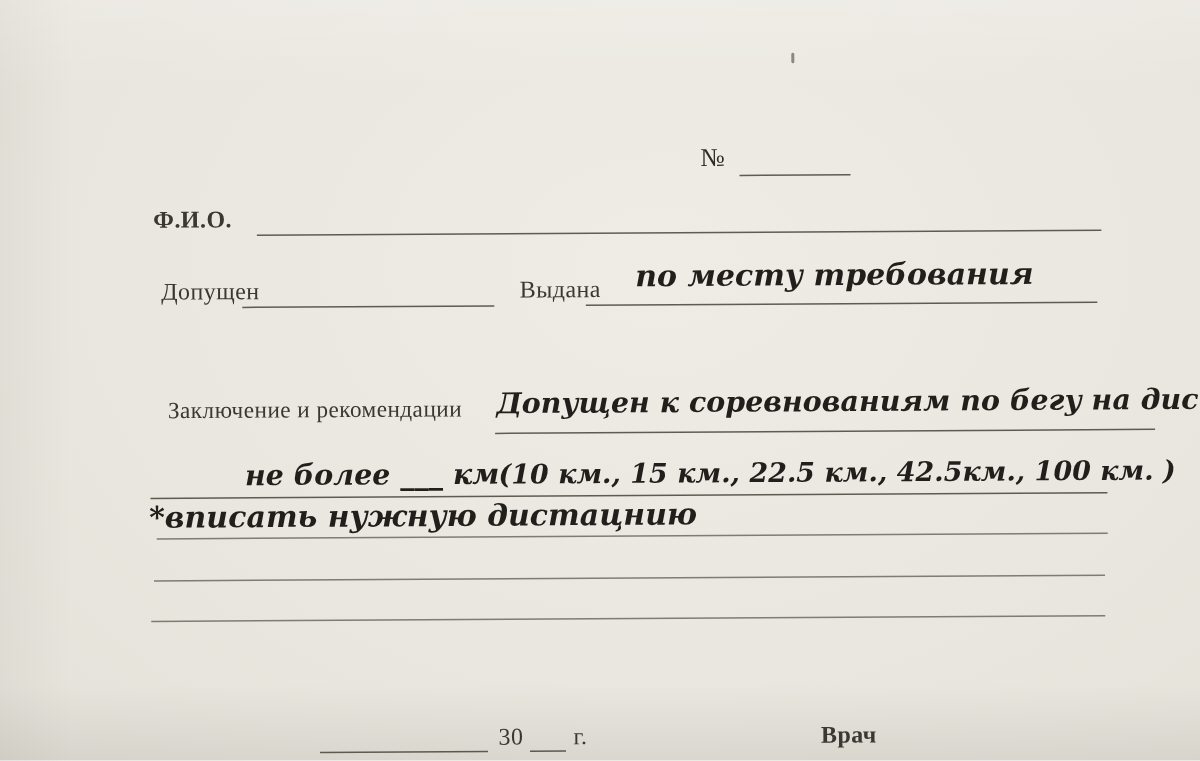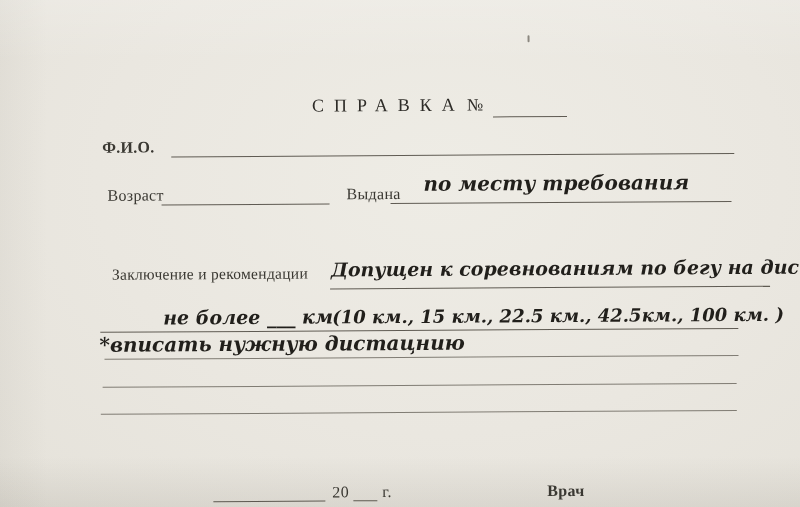"СПРАВКА" div.abs { html: <div>СПРАВКА</div> -> none }
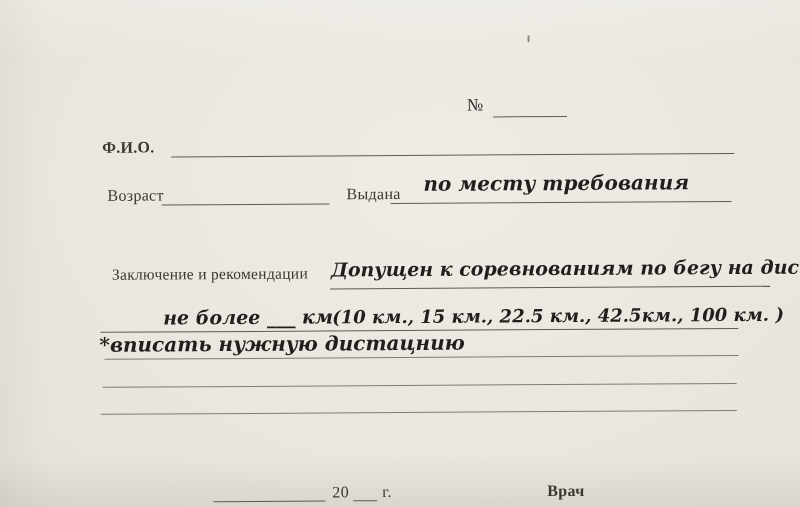"Возраст" div.abs { text: Возраст -> Допущен }
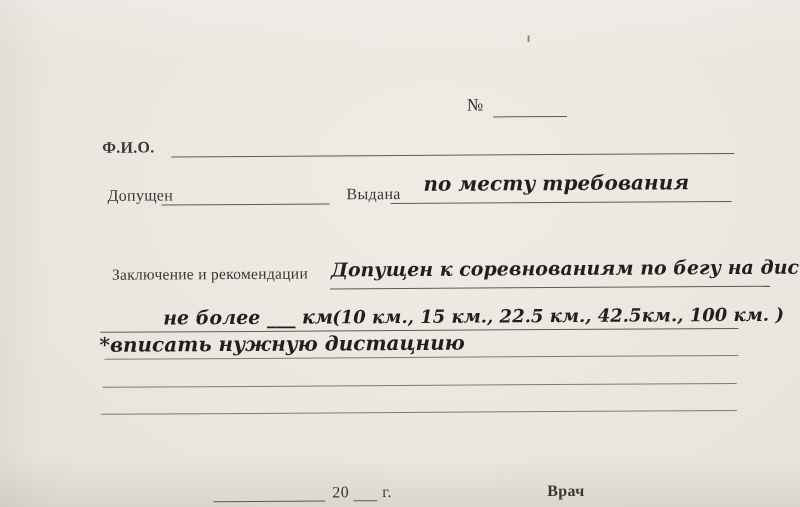"20" div.abs { text: 20 -> 30 }
